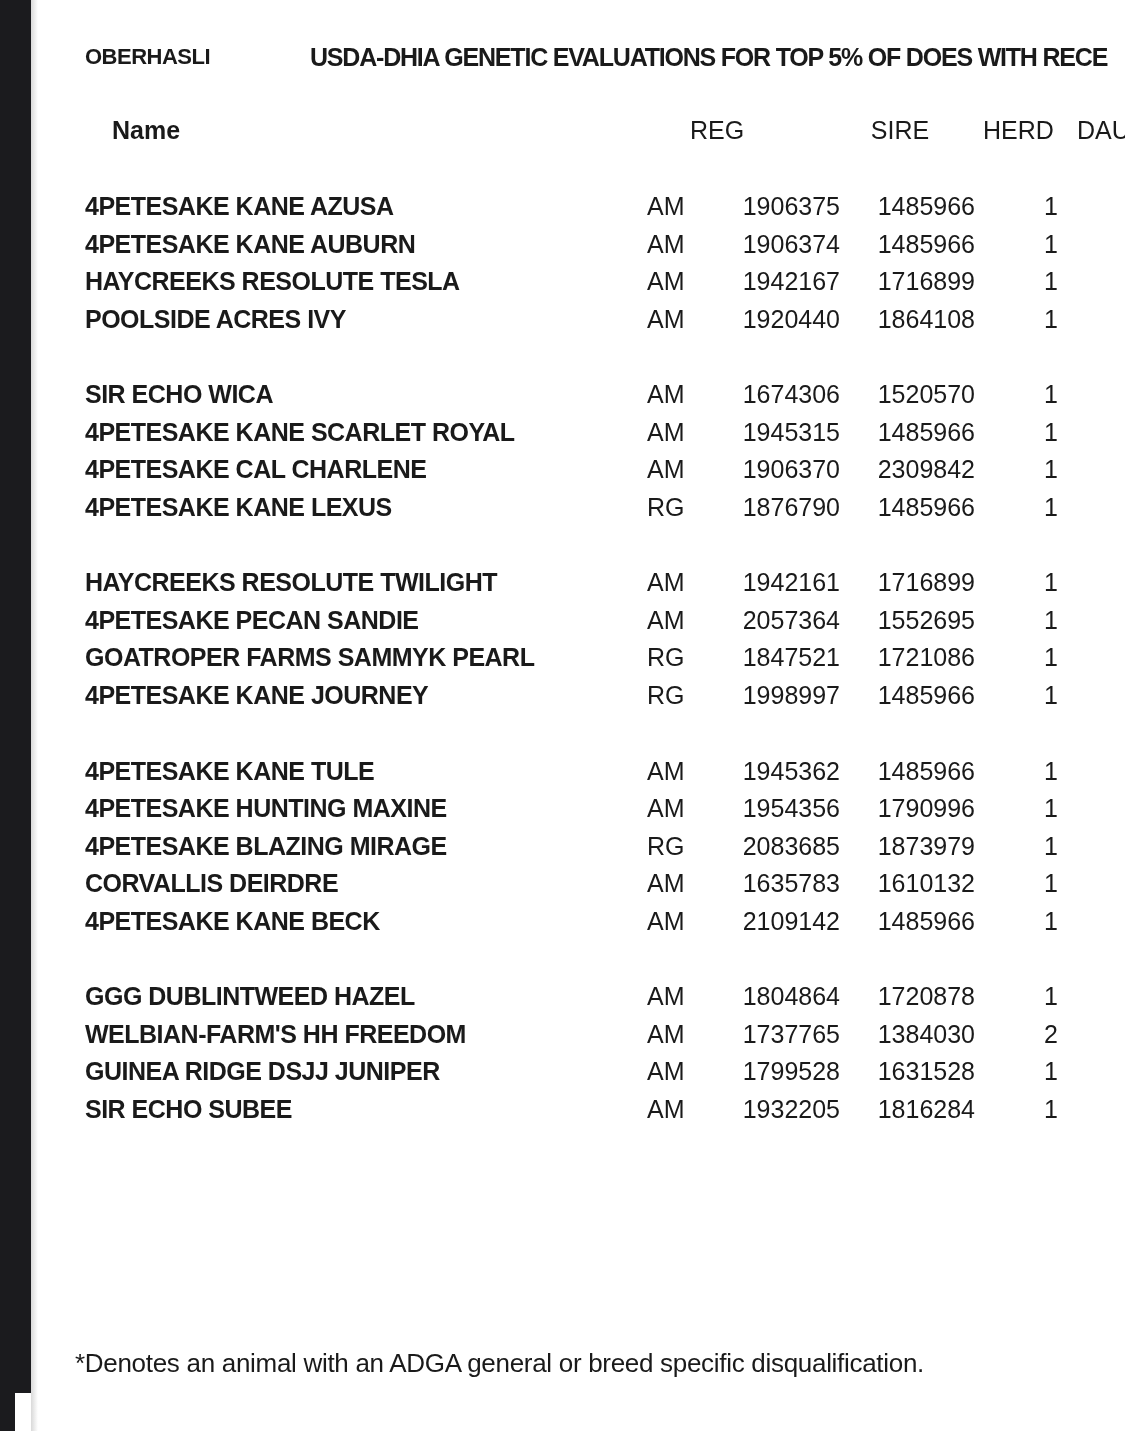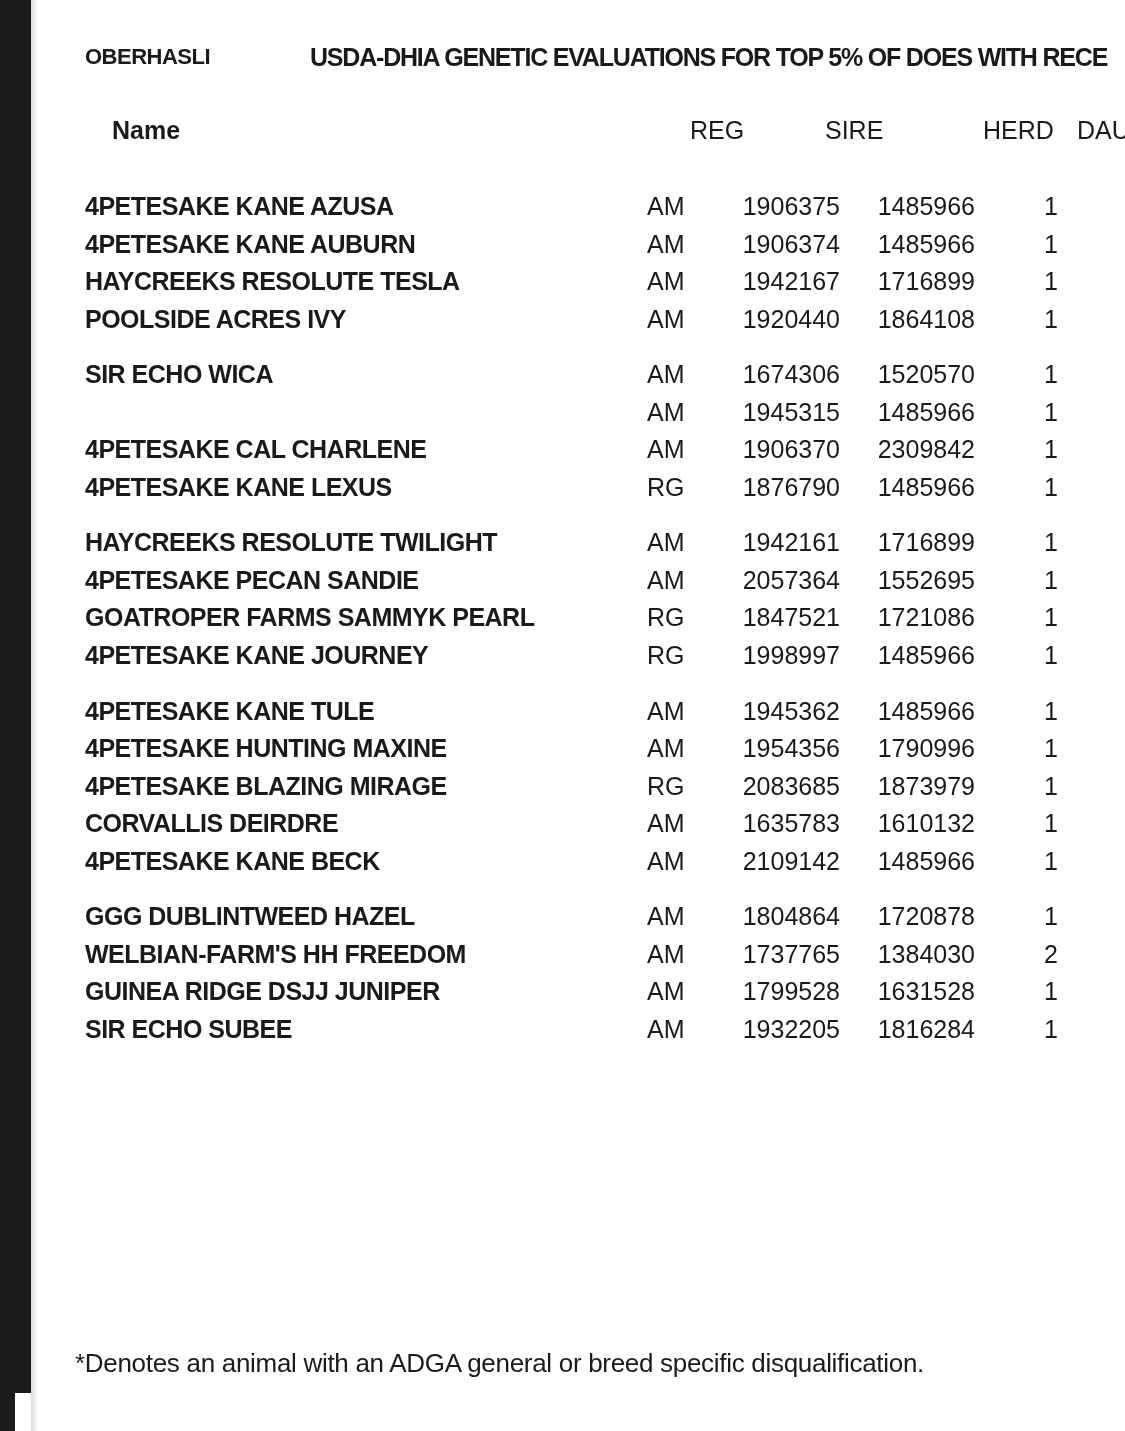"SIRE" .col-sire { text-align: left -> center }
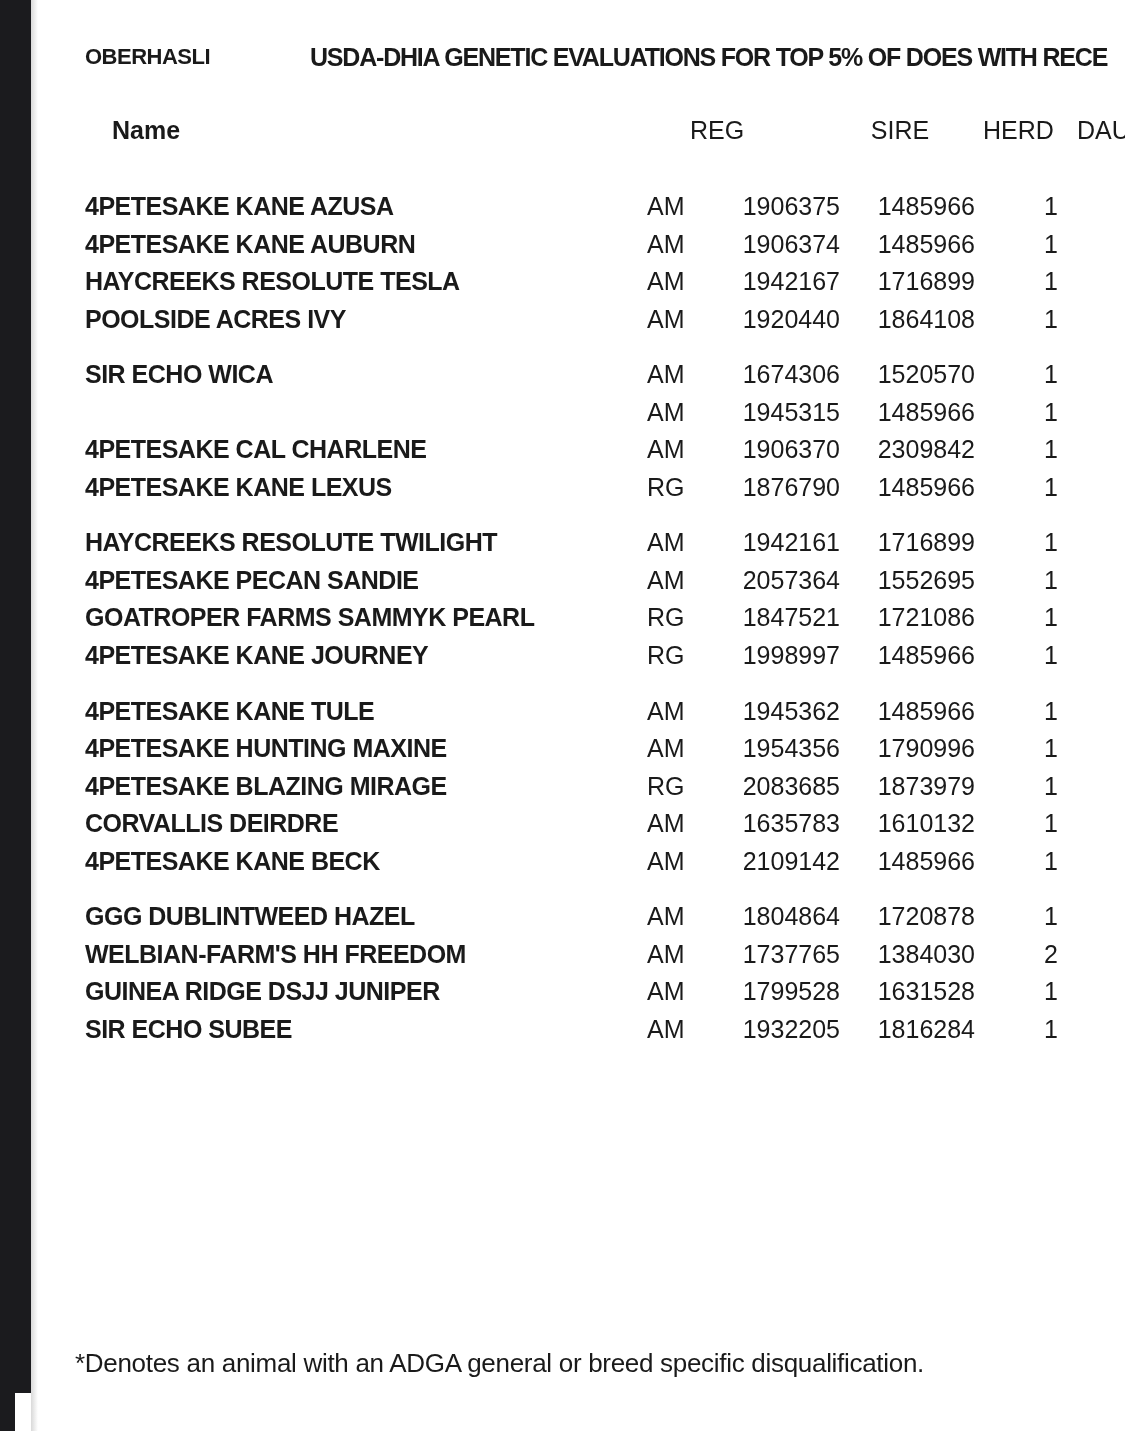"SIR ECHO WICA" .group + .group { margin-top: 18px -> 38px }
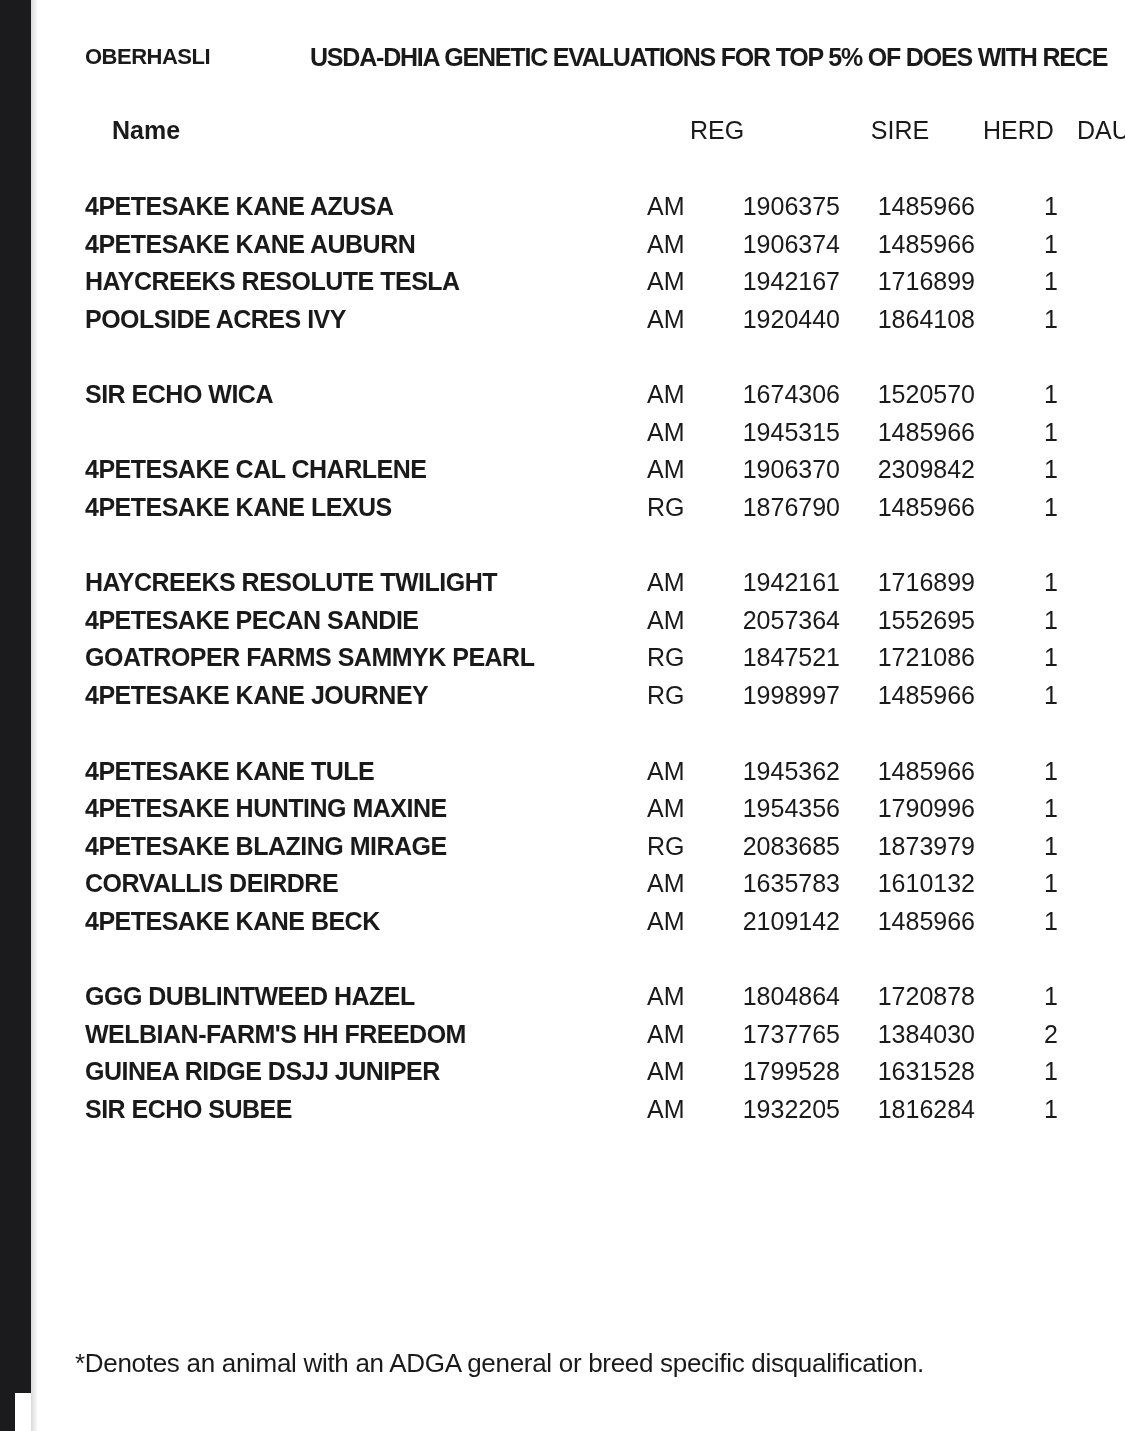"4PETESAKE KANE SCARLET ROYAL" span.f-name { html: none -> <span>4PETESAKE KANE SCARLET ROYAL</span> }
